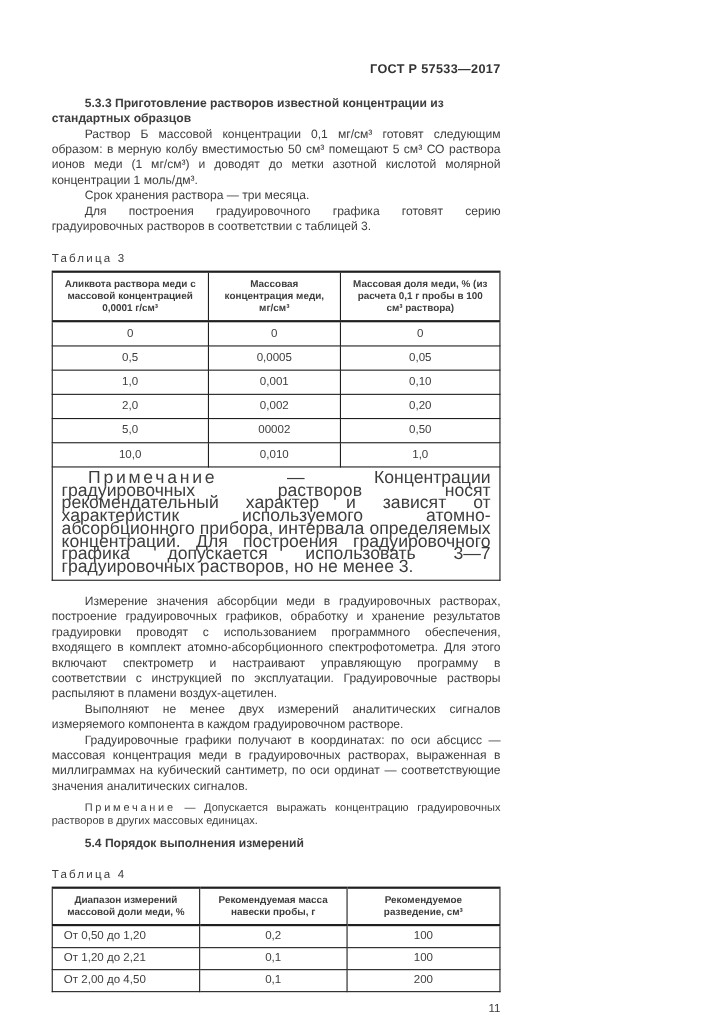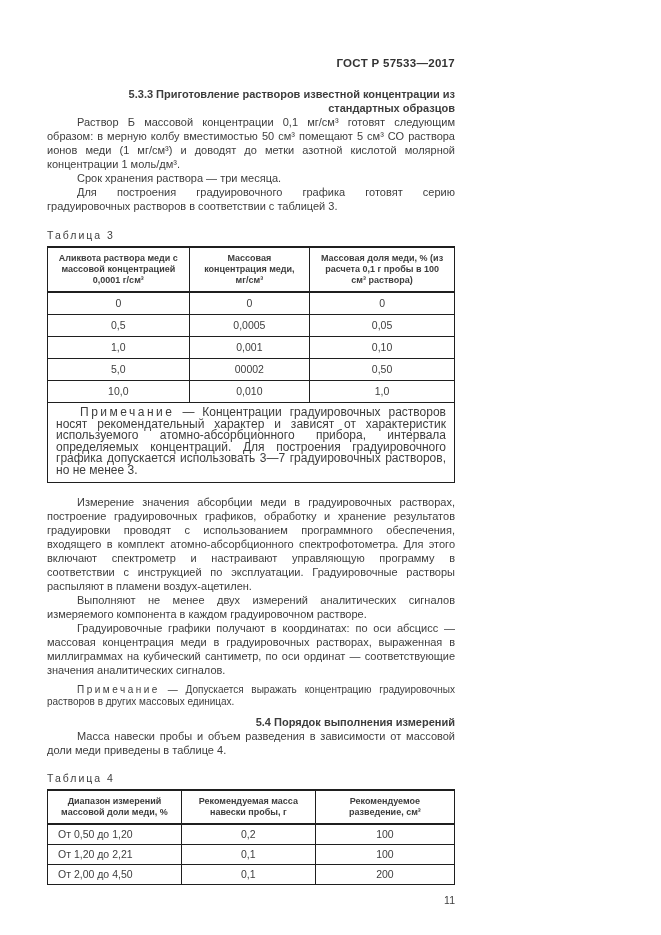"5.3.3 Приготовление растворов известной" .heading { text-align: right -> none }
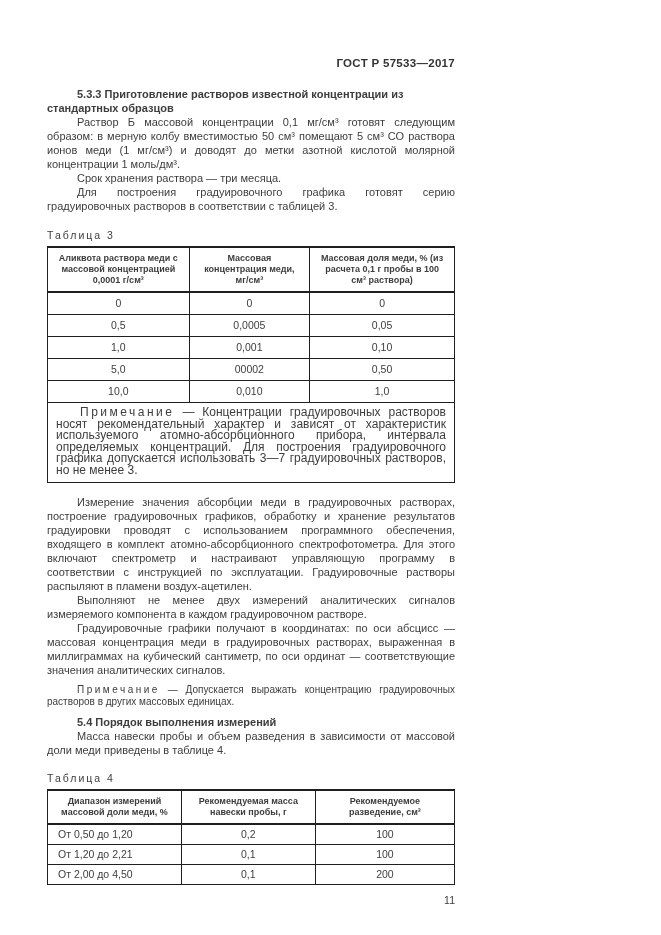"2,0" tr { html: none -> <tr> <td>2,0</td> <td>0,002</td> <td>0,20</td> </tr> }
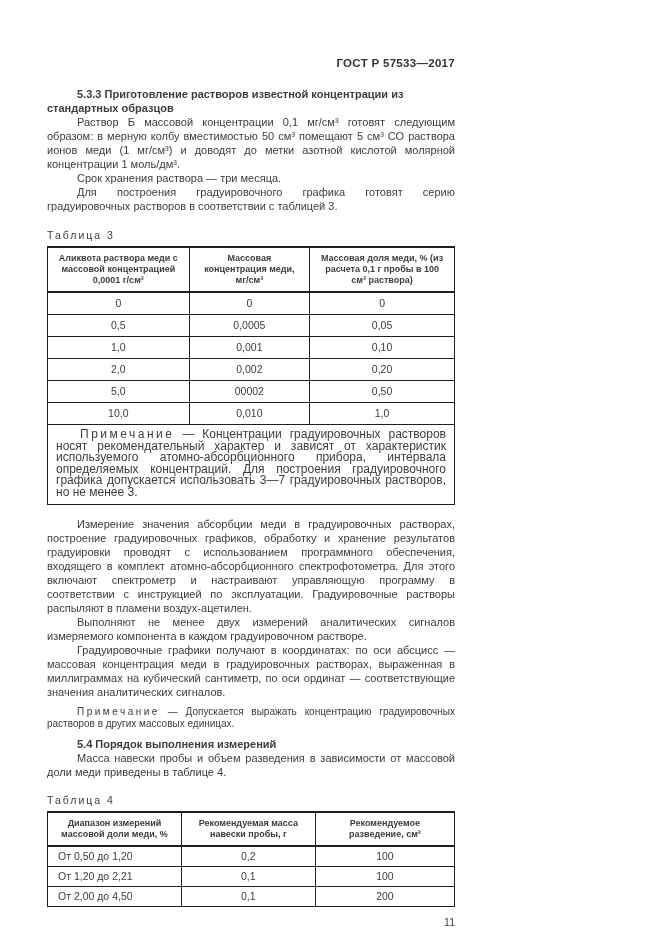"Примечание — Концентрации градуировочных" .note-row td { font-size: 12px -> 16px }
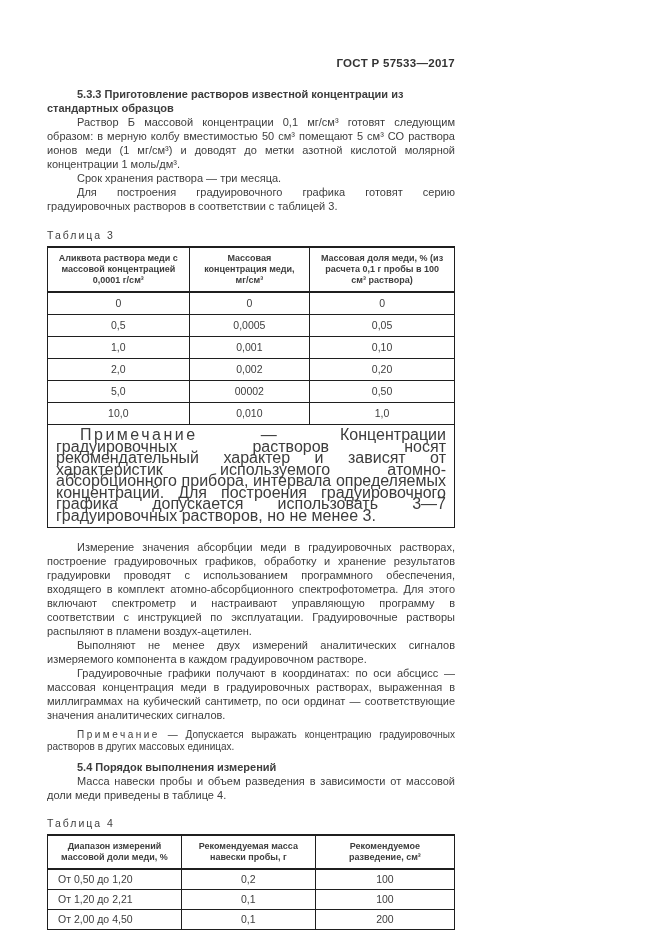"Масса навески пробы и объем" p { html: <p>Масса навески пробы и объем разведения в зависимости от массовой доли меди приведены в таблице 4.</p> -> none }
